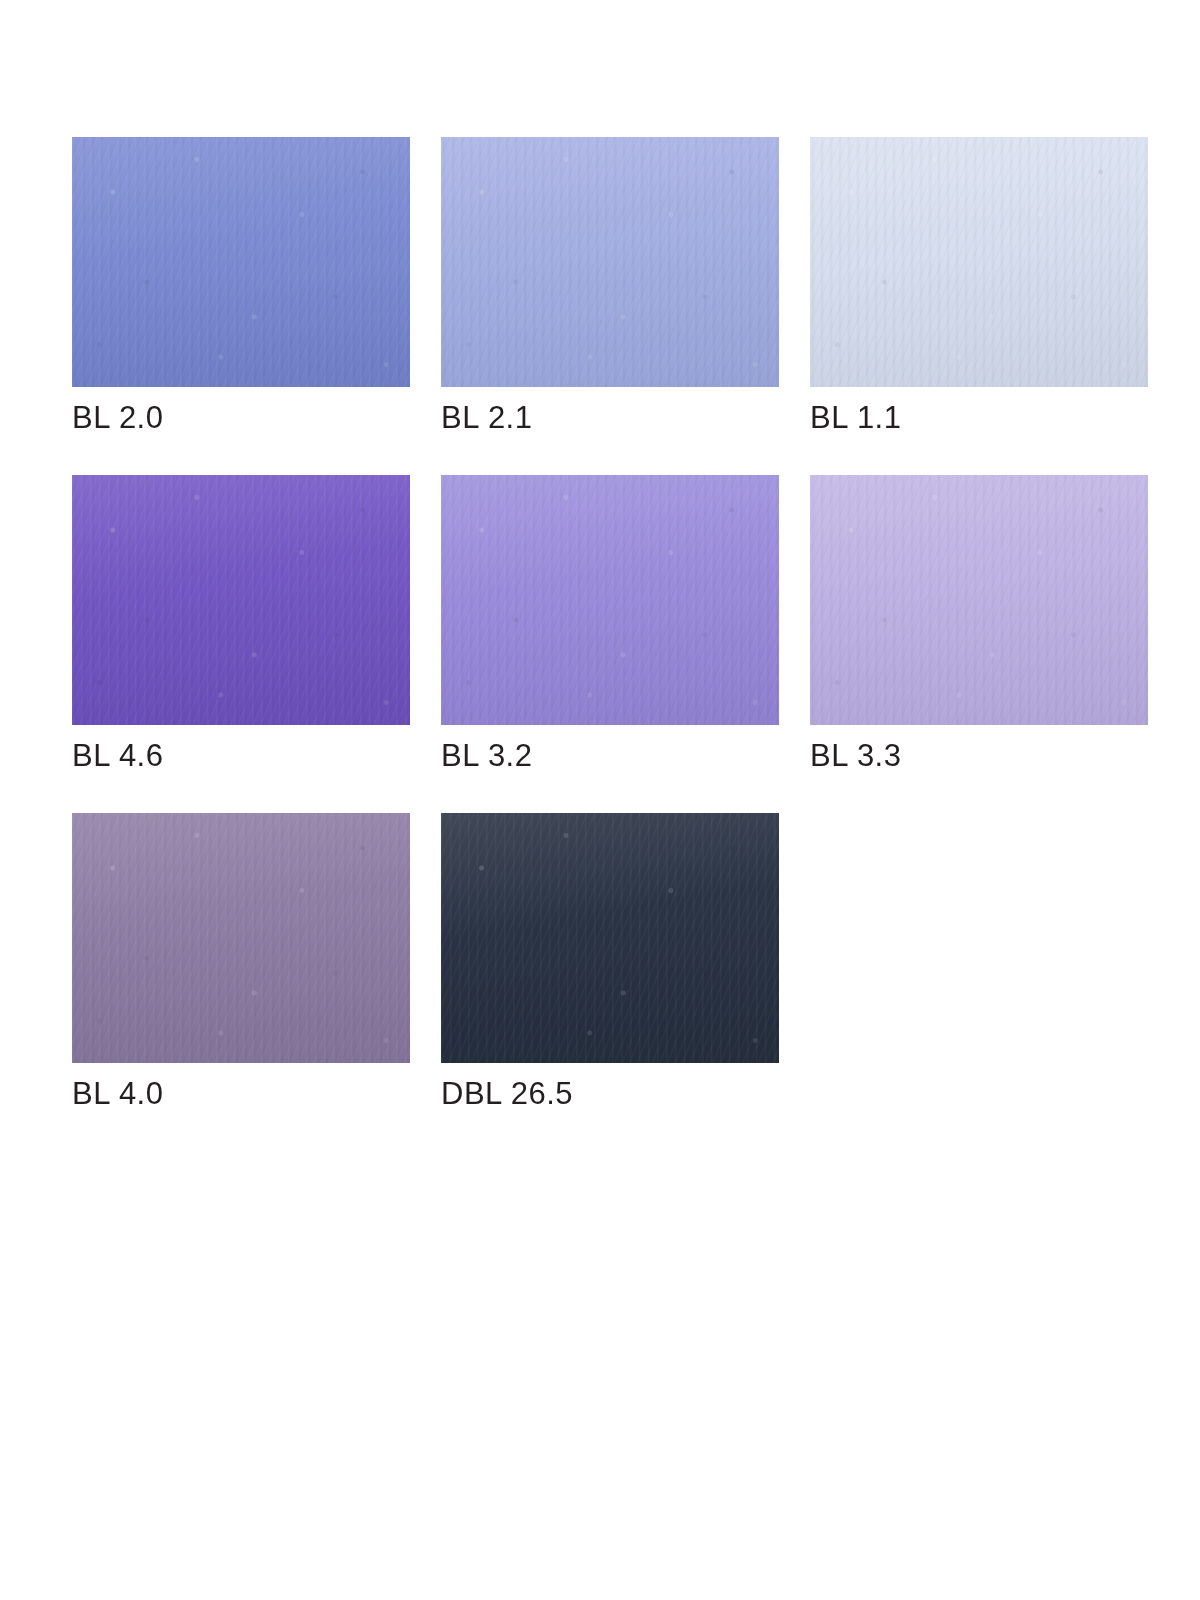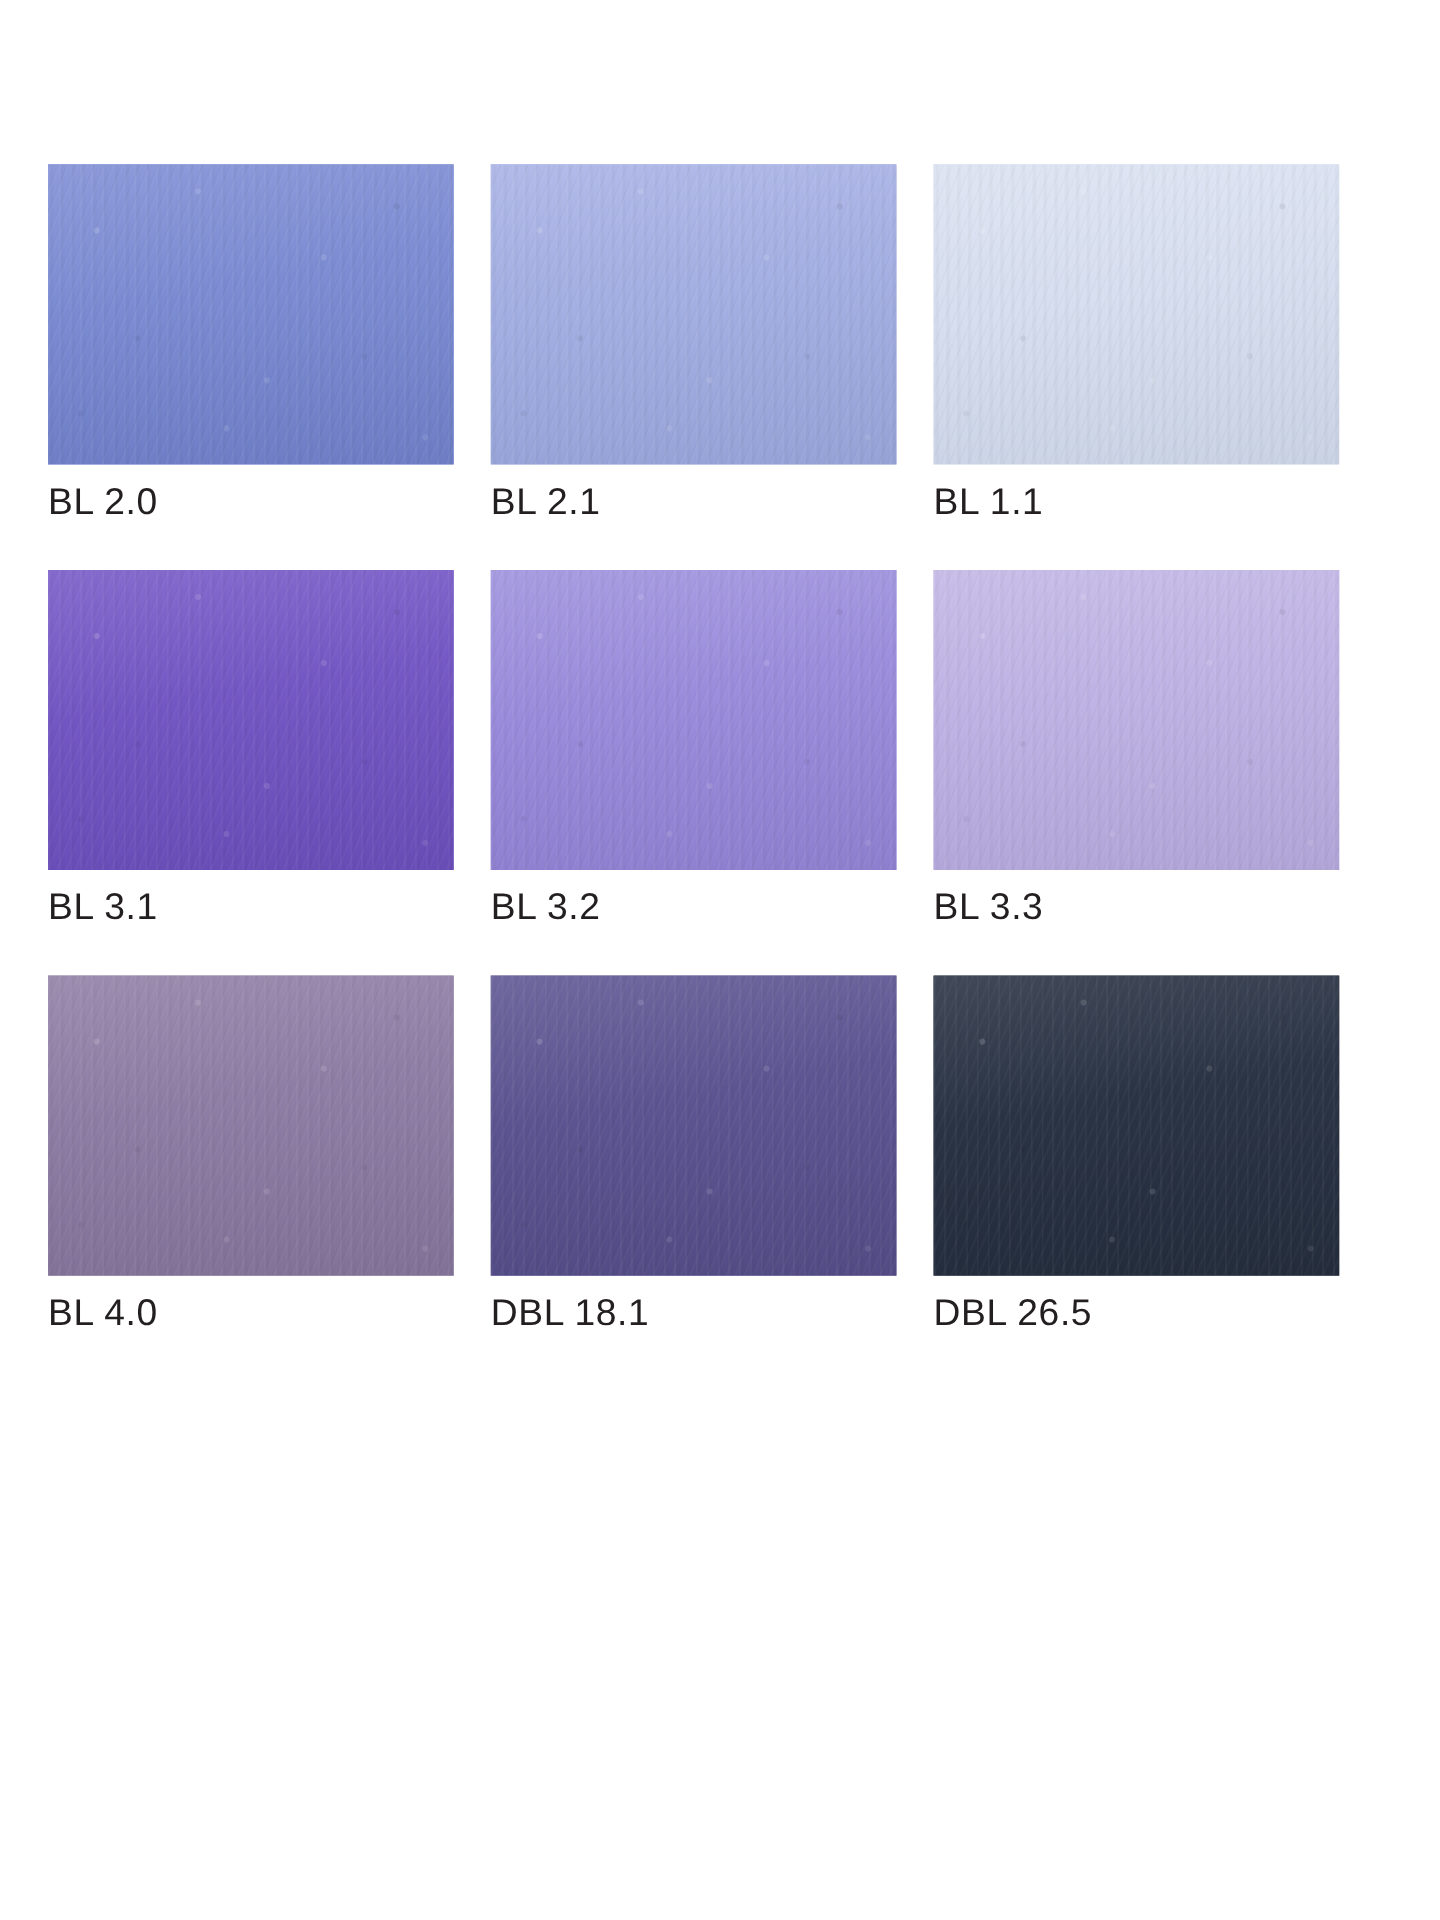"BL 2.0" #swatch-sheet { padding: 137px 52px 0 40px -> 137px 52px 0 72px }
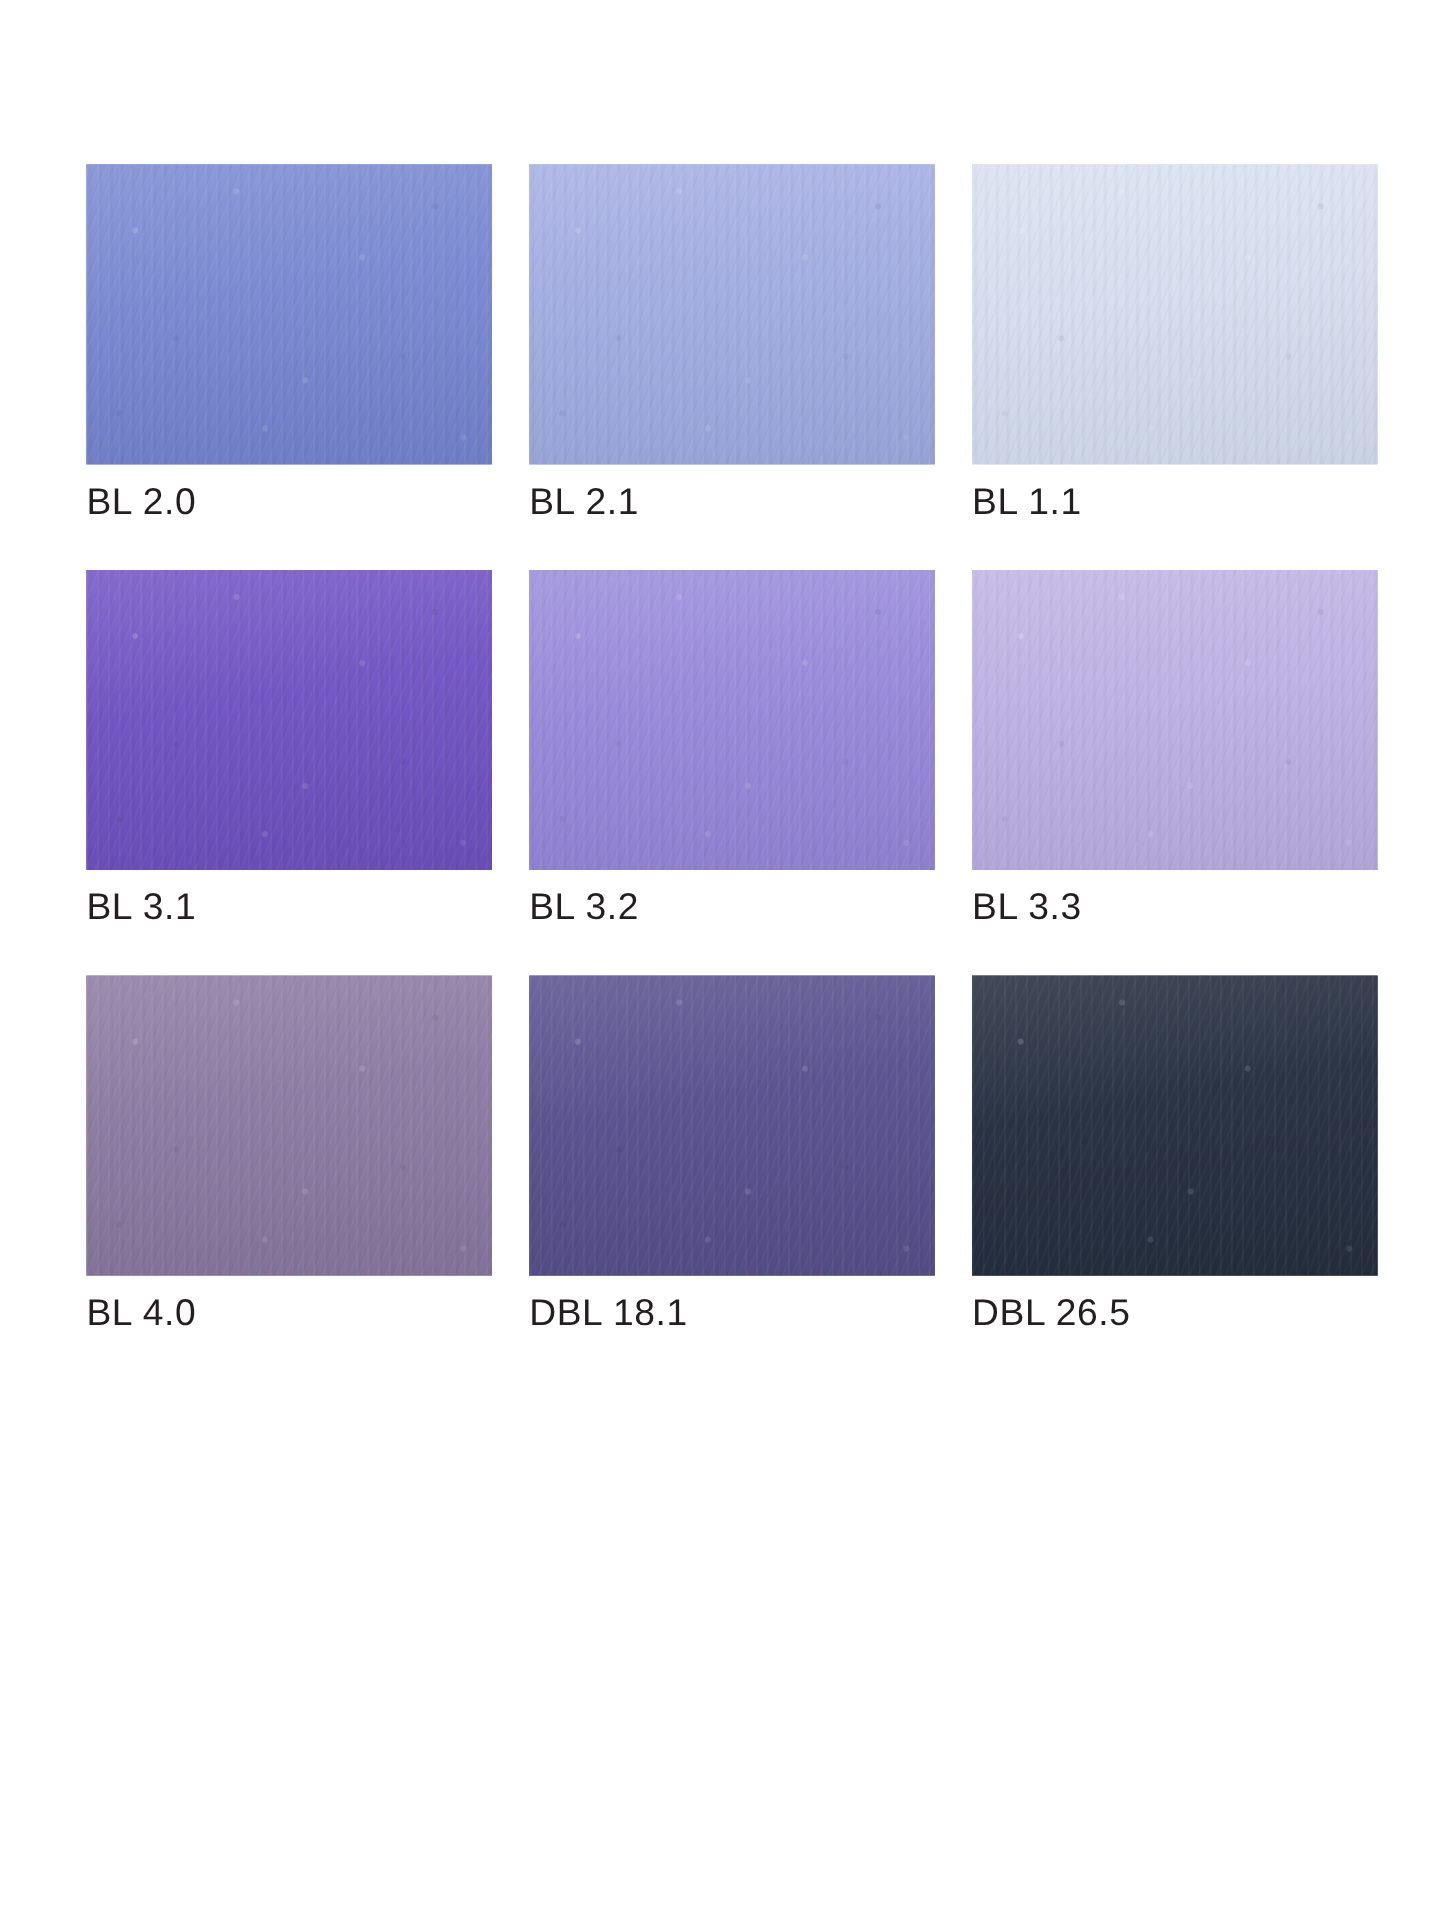"BL 3.1" div.swatch-label { text: 3.1 -> 4.6 }
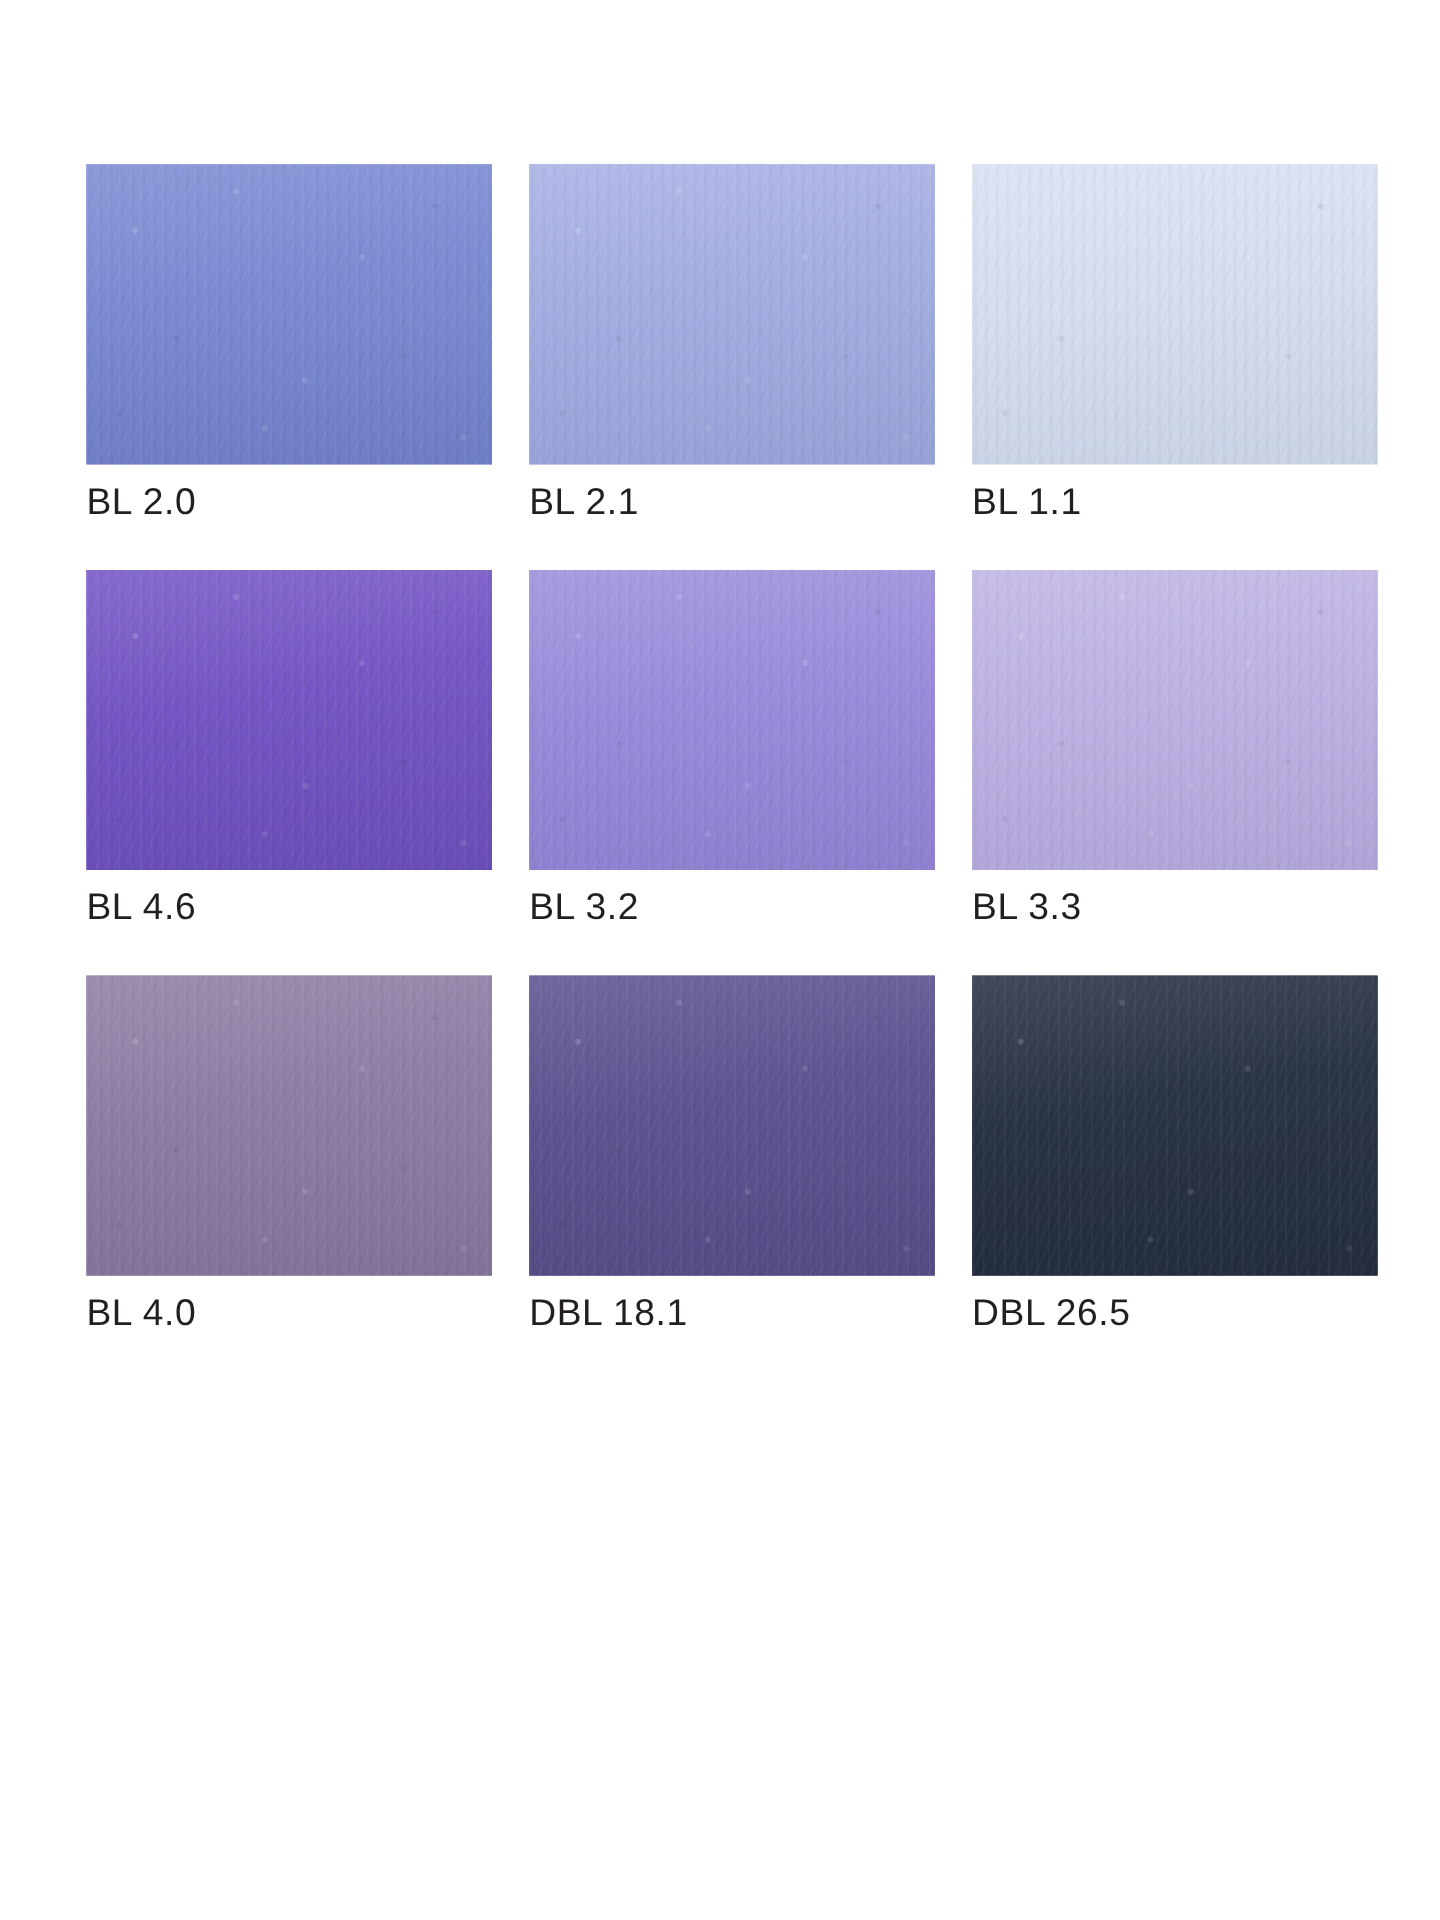"DBL 18.1" div.swatch-cell { html: <div> <div></div> <div>DBL 18.1</div> </div> -> none }
